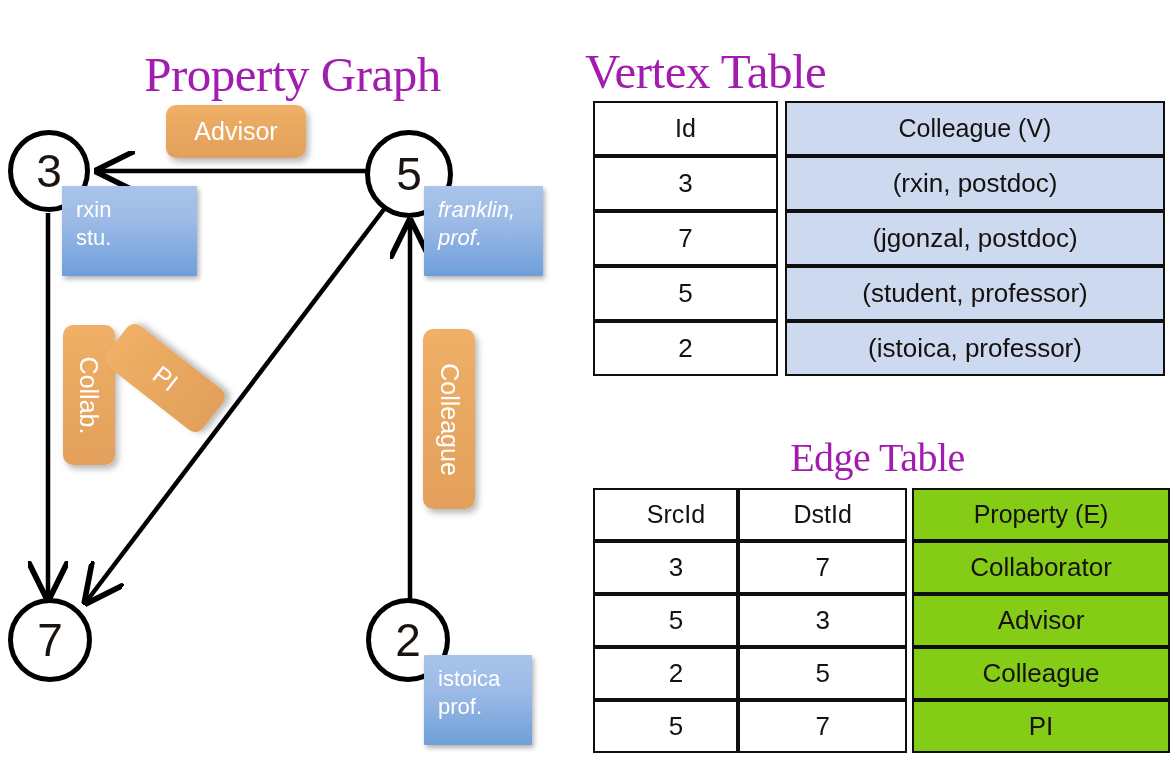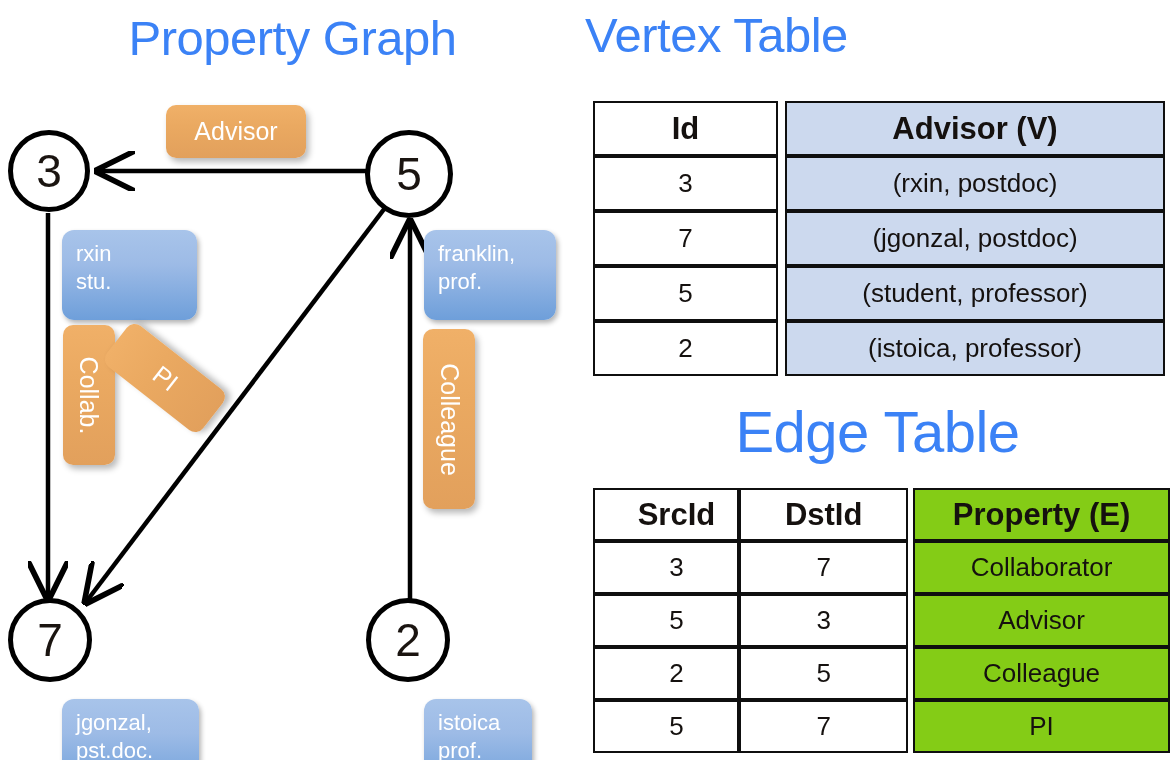"Property Graph" .section-title { color: #3b82f6 -> #a21caf; font-family: Liberation Sans, sans-serif -> Liberation Serif, serif; margin-top: none -> 36px }
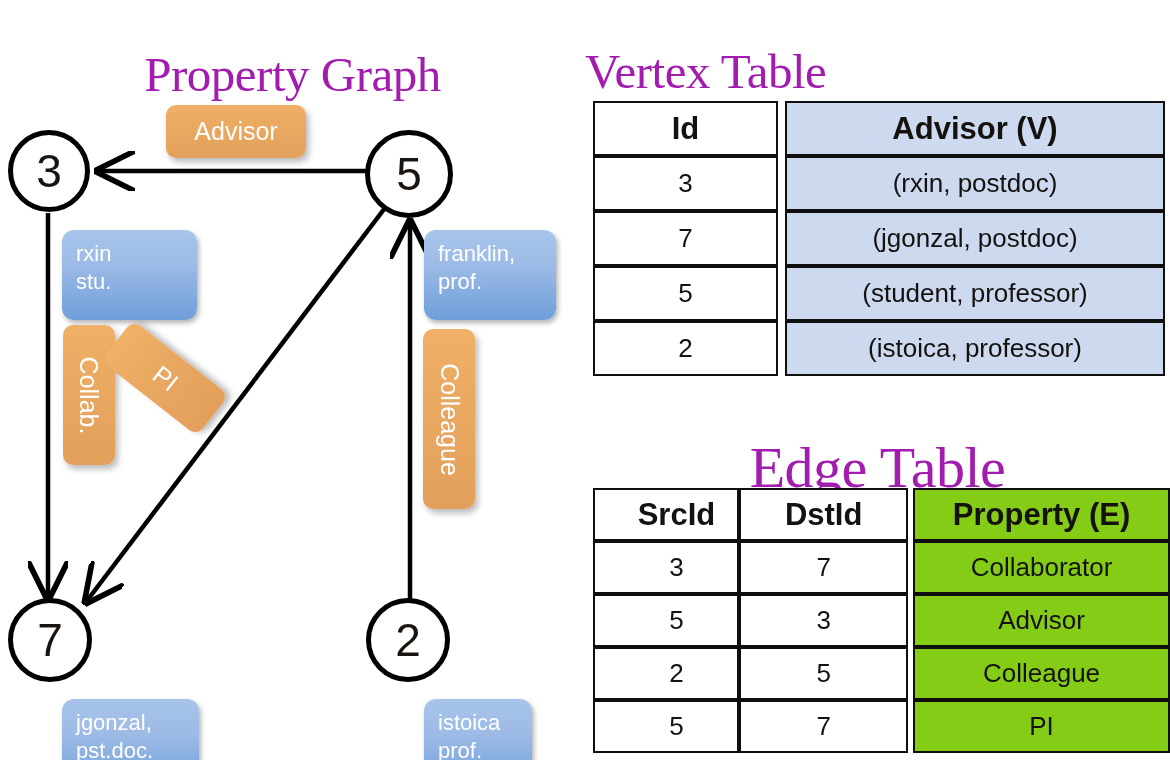"Id" .data-table th { font-size: 31px -> 25px; font-weight: 700 -> 400 }
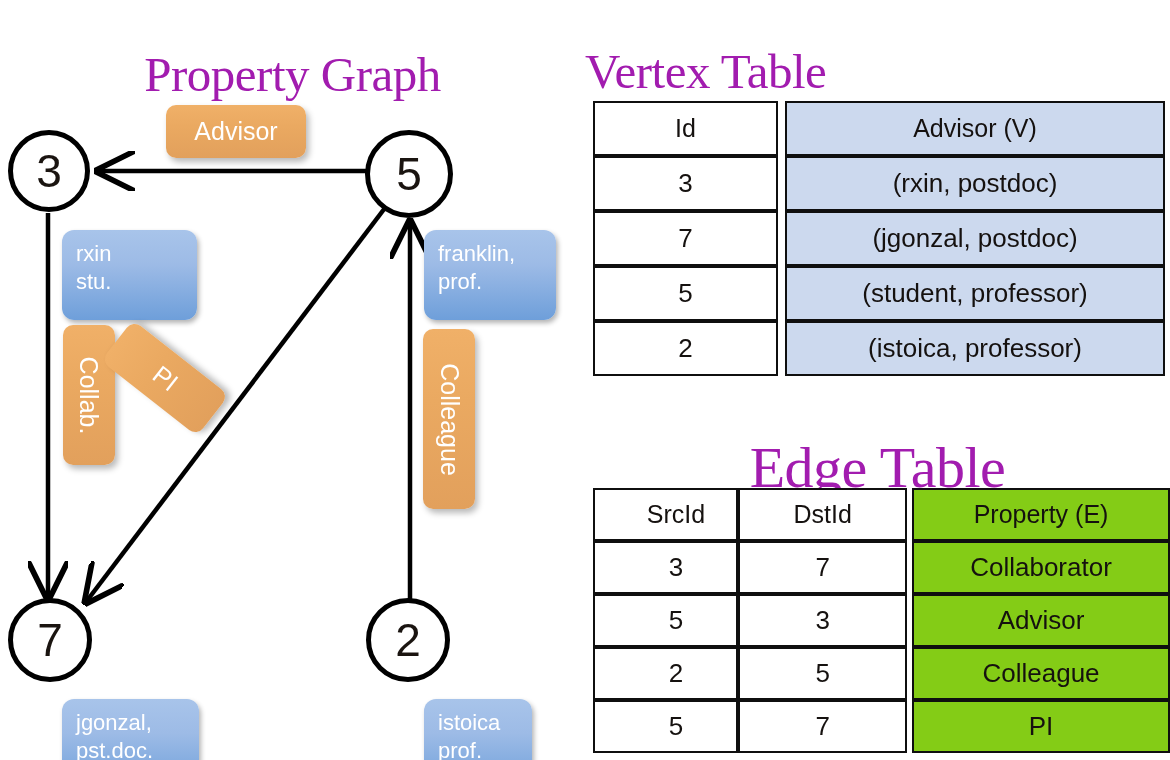"Advisor (V)" th.prop-cell { text: Advisor -> Colleague }
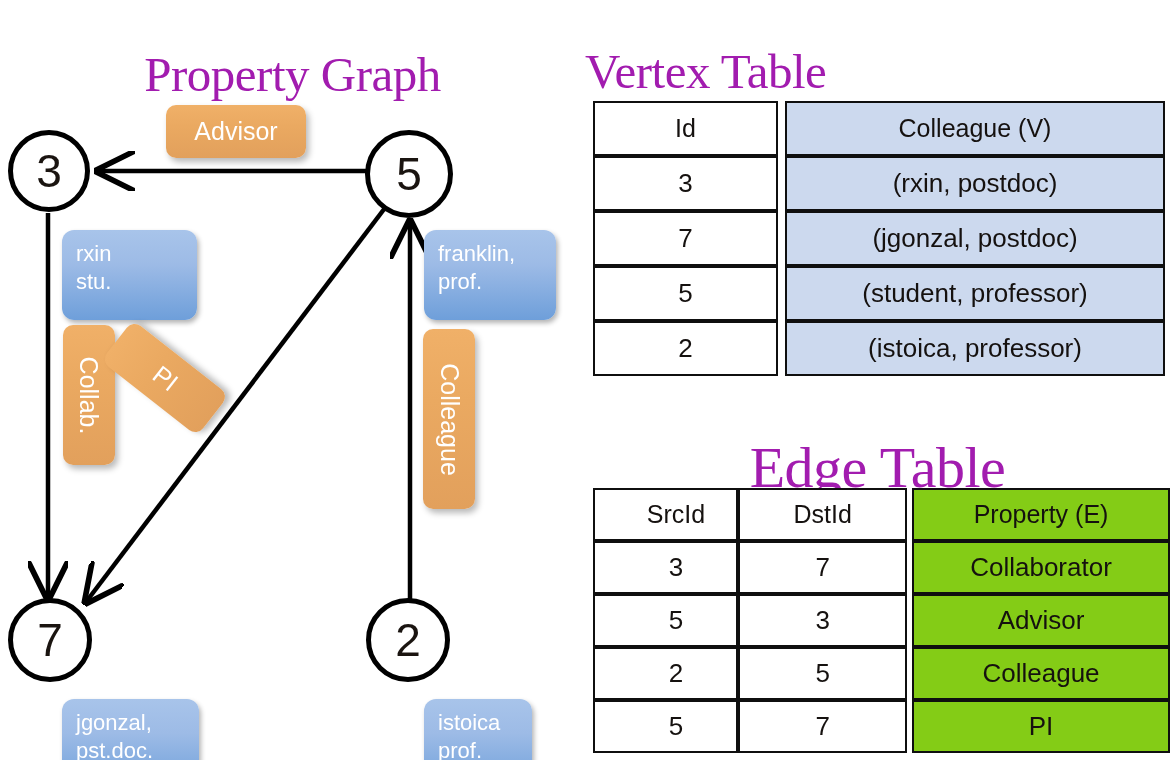"rxin" .prop-box { border-radius: 12px -> 1px; margin-top: 44px -> none }
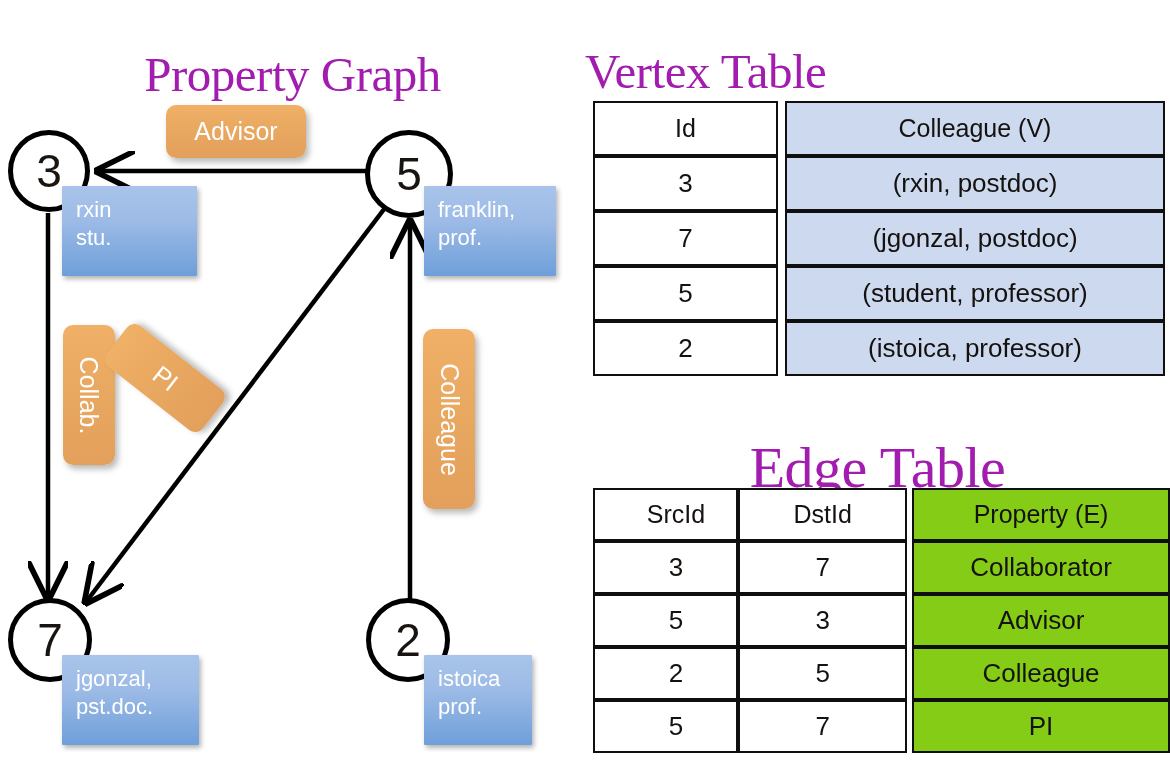"franklin," div.prop-box { font-style: none -> italic; width: 132px -> 119px }
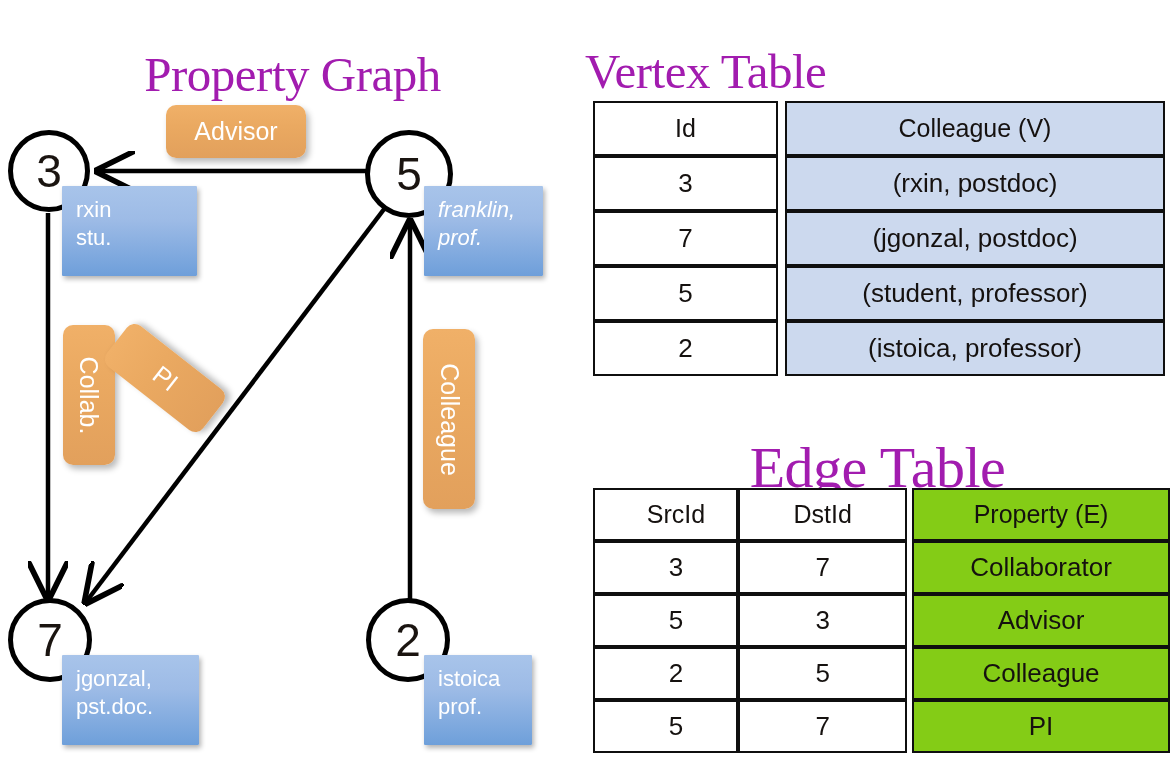"Edge Table" #title-edge-table { font-size: 58px -> 40px }
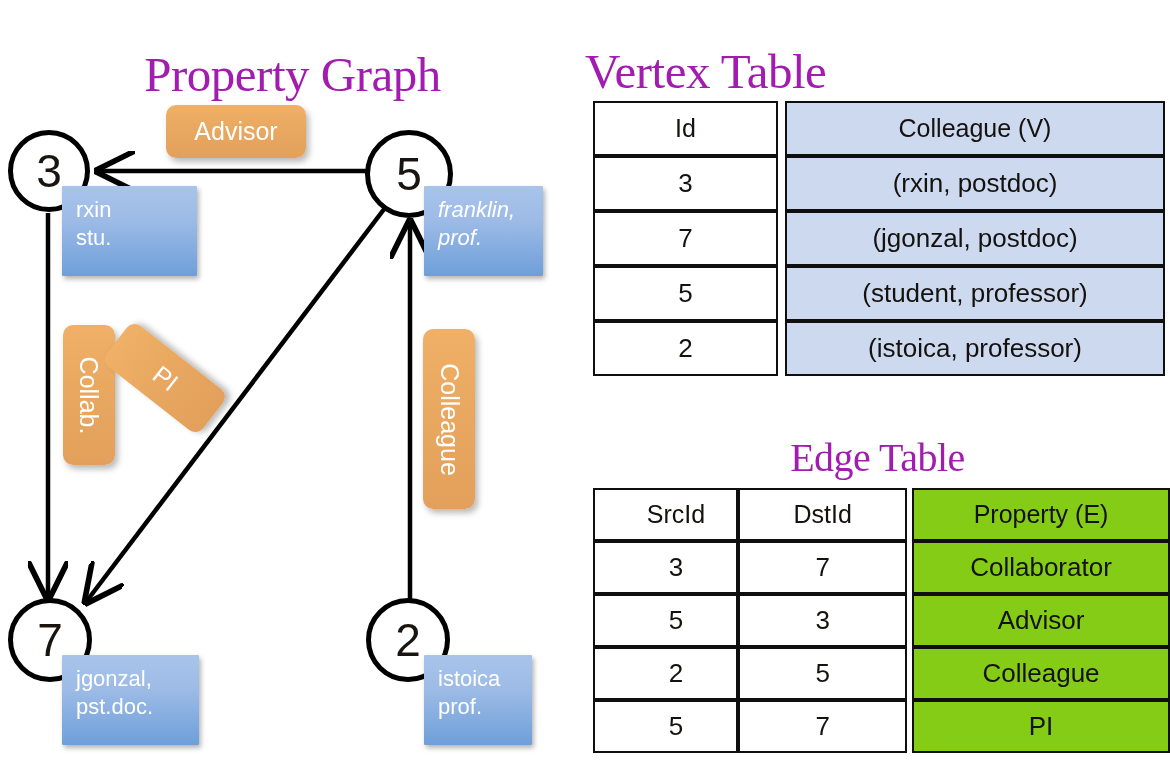"jgonzal," div.prop-box { html: <div> <div>jgonzal,</div> <div>pst.doc.</div> </div> -> none }
